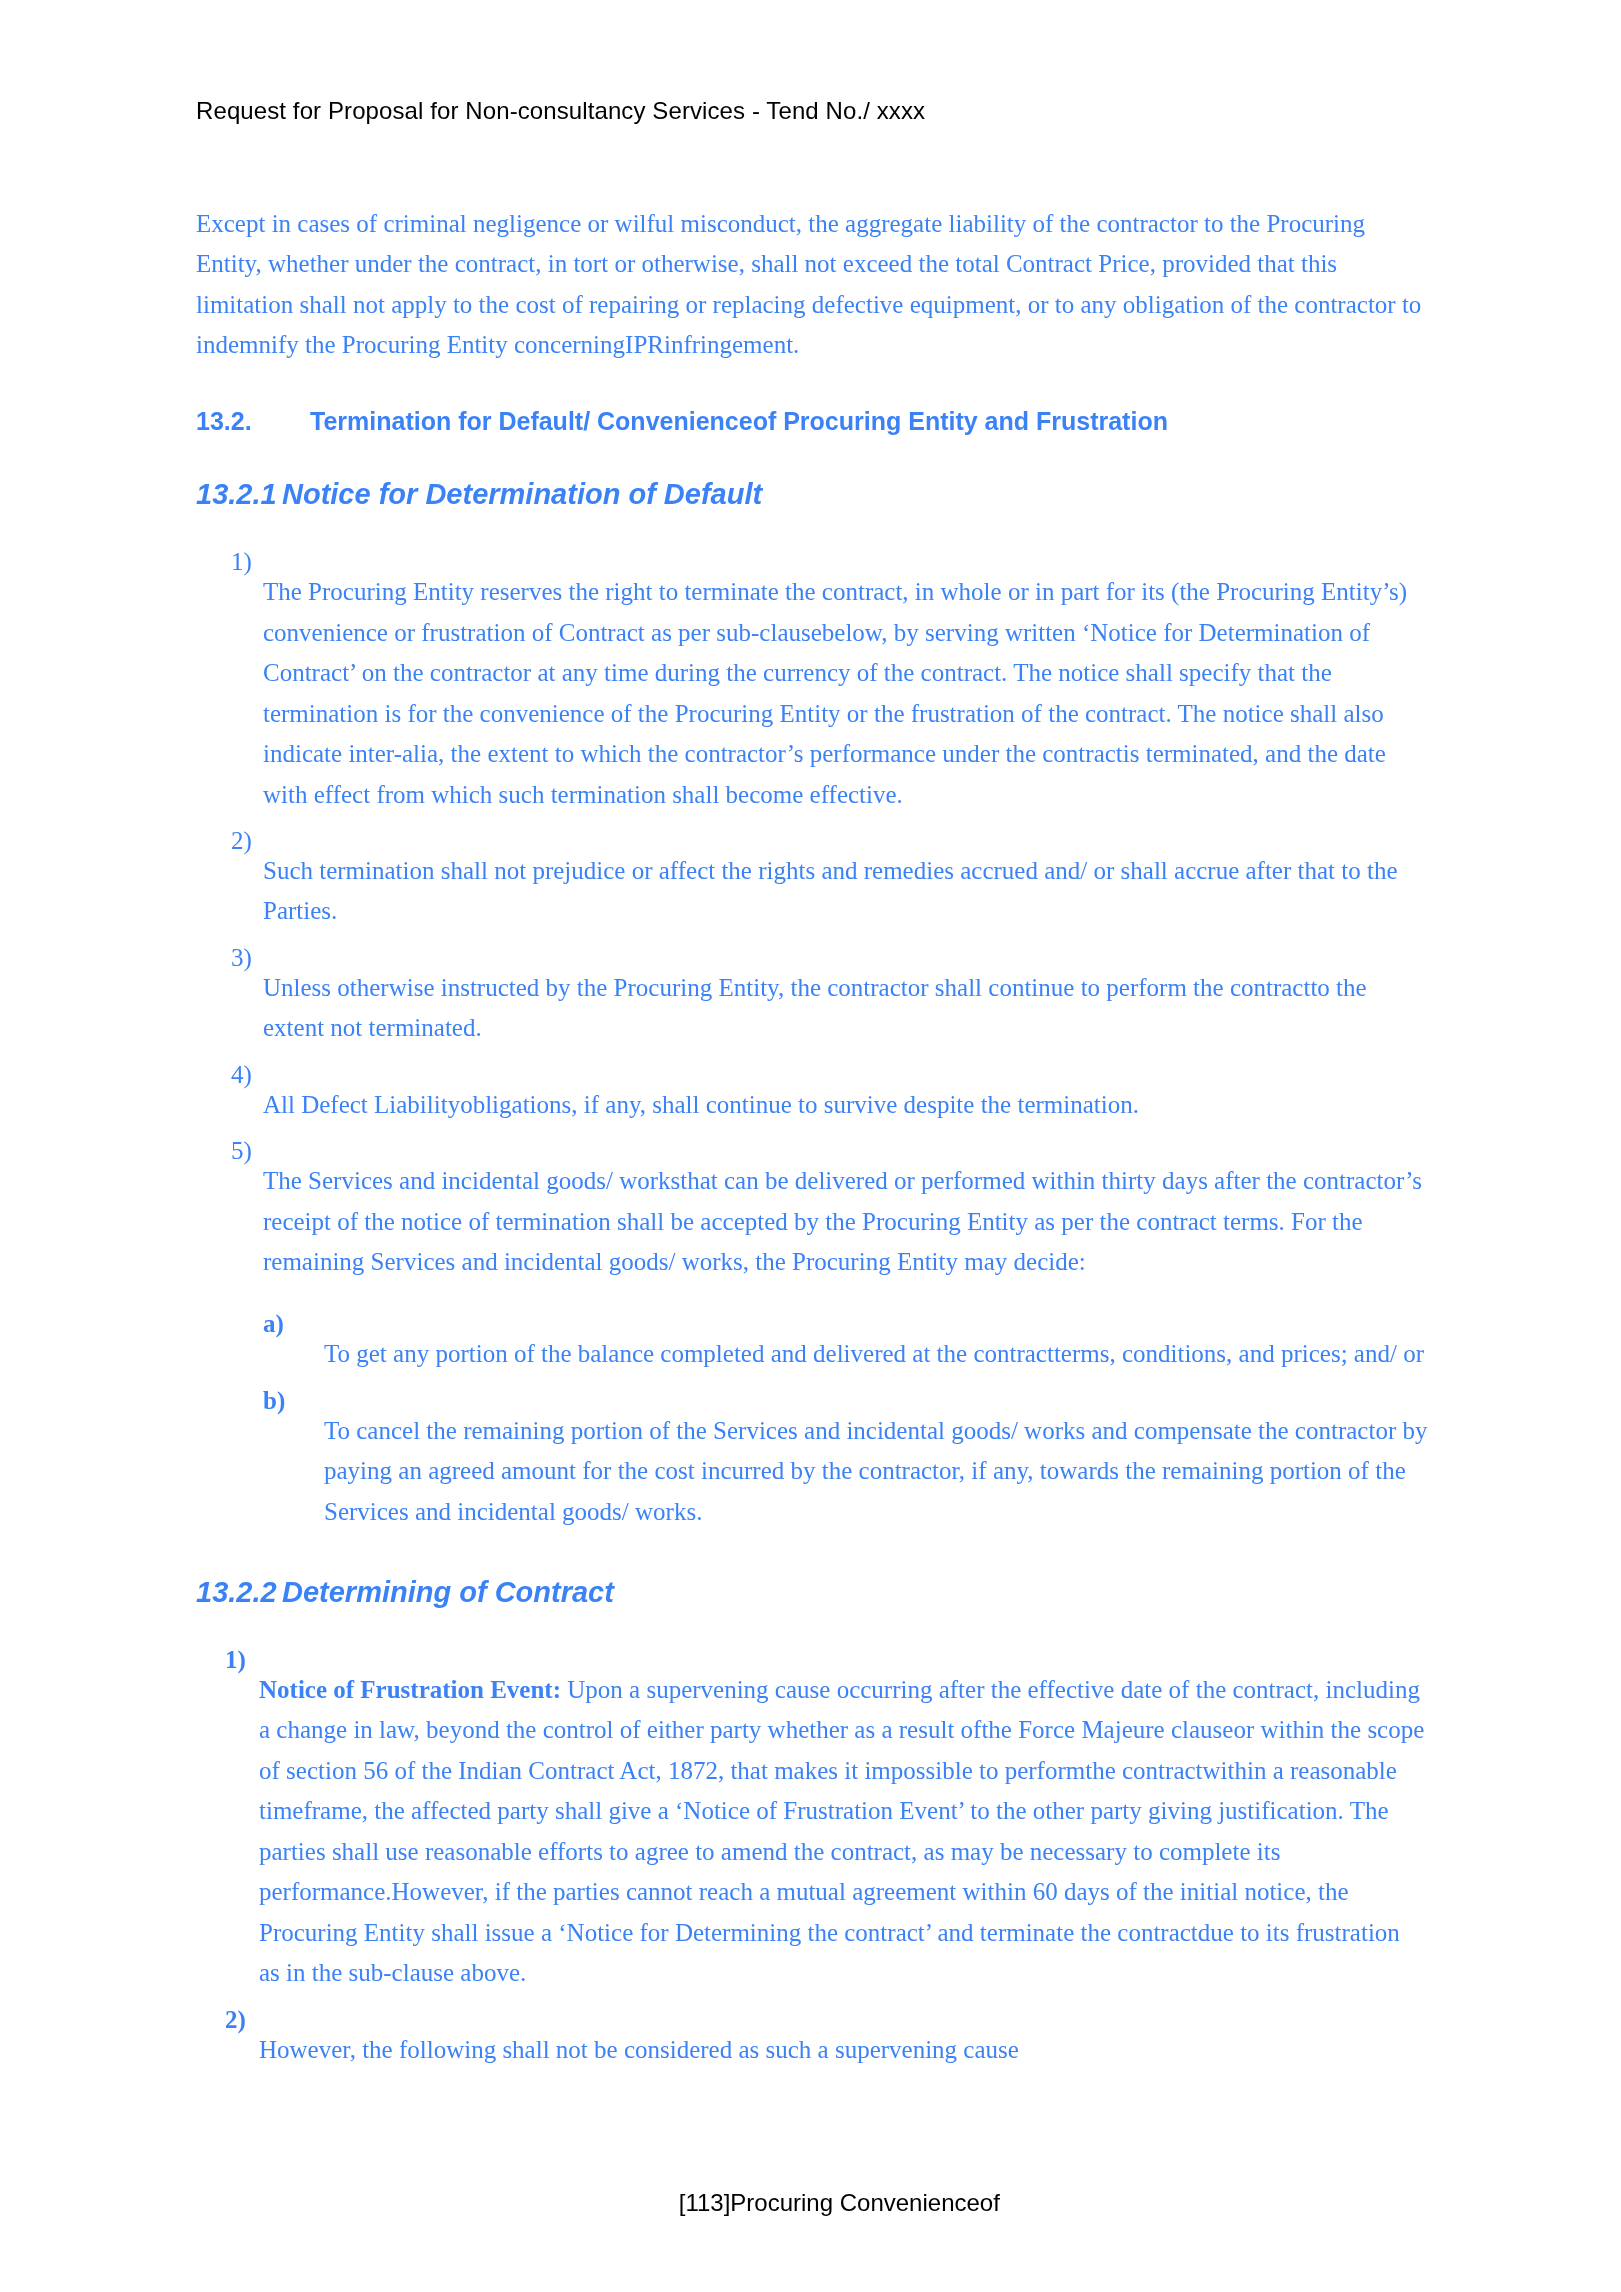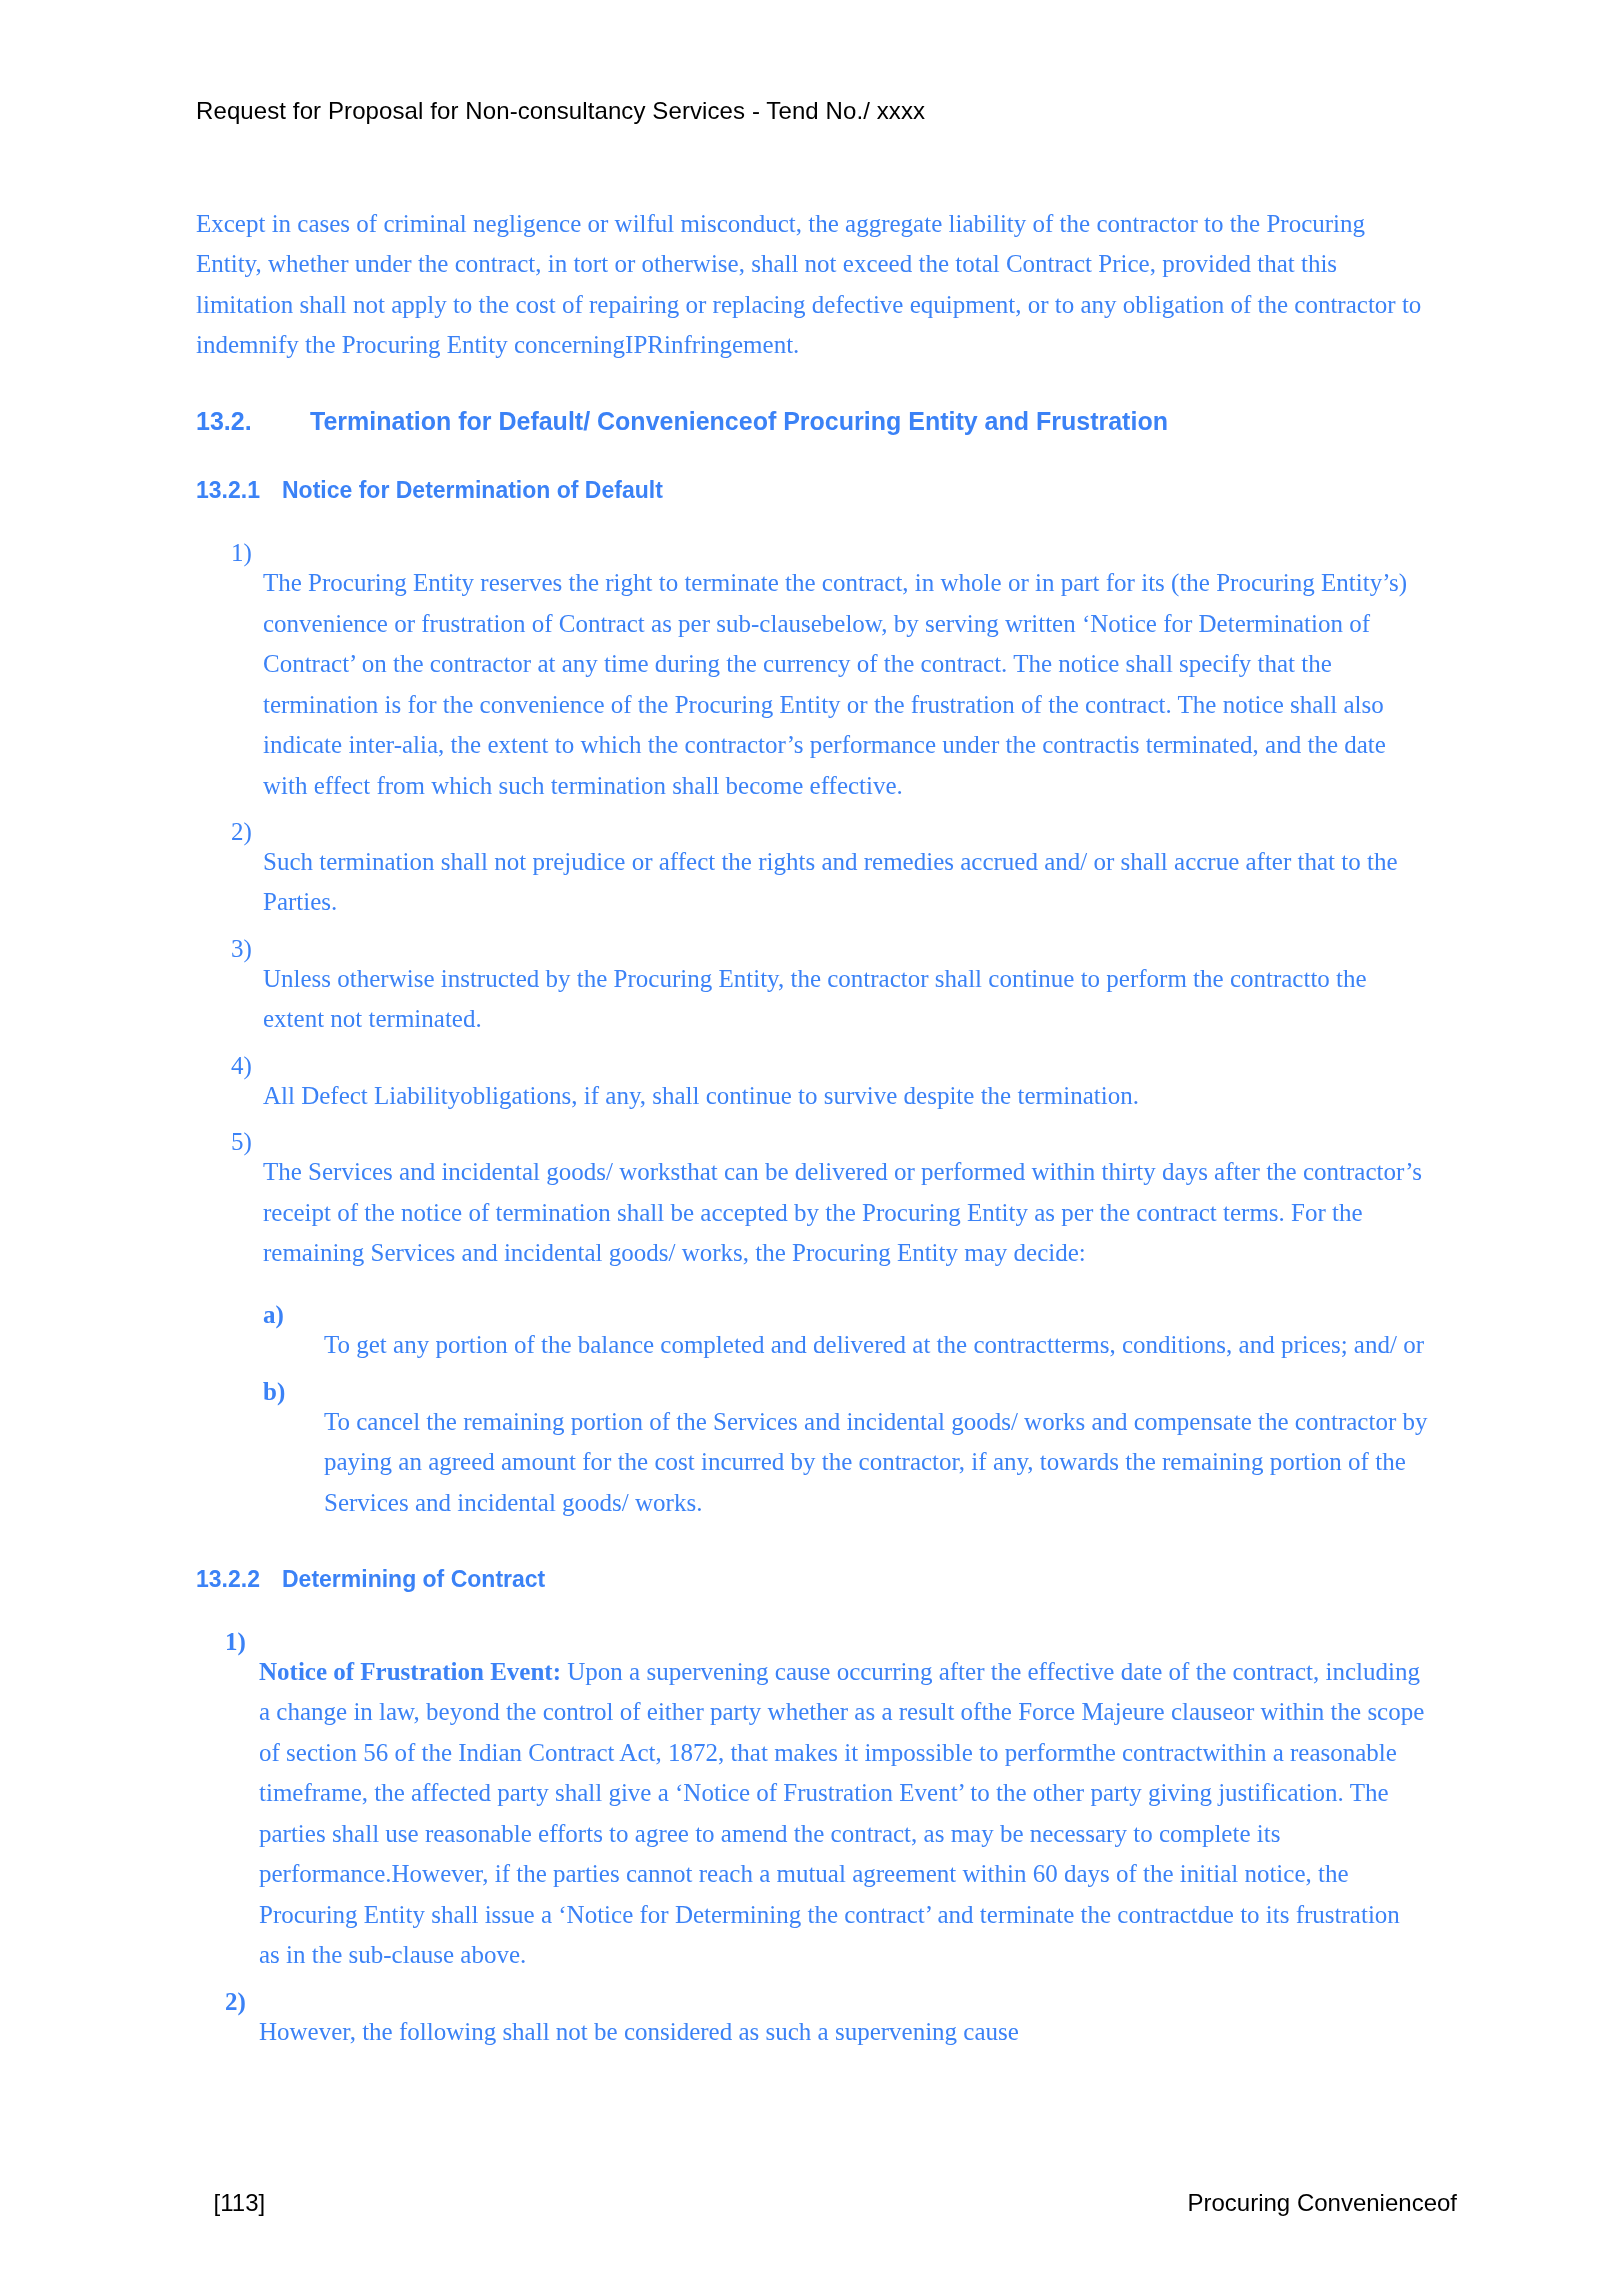"13.2.1" h3.h-level3 { font-size: 23px -> 29px; font-style: none -> italic }
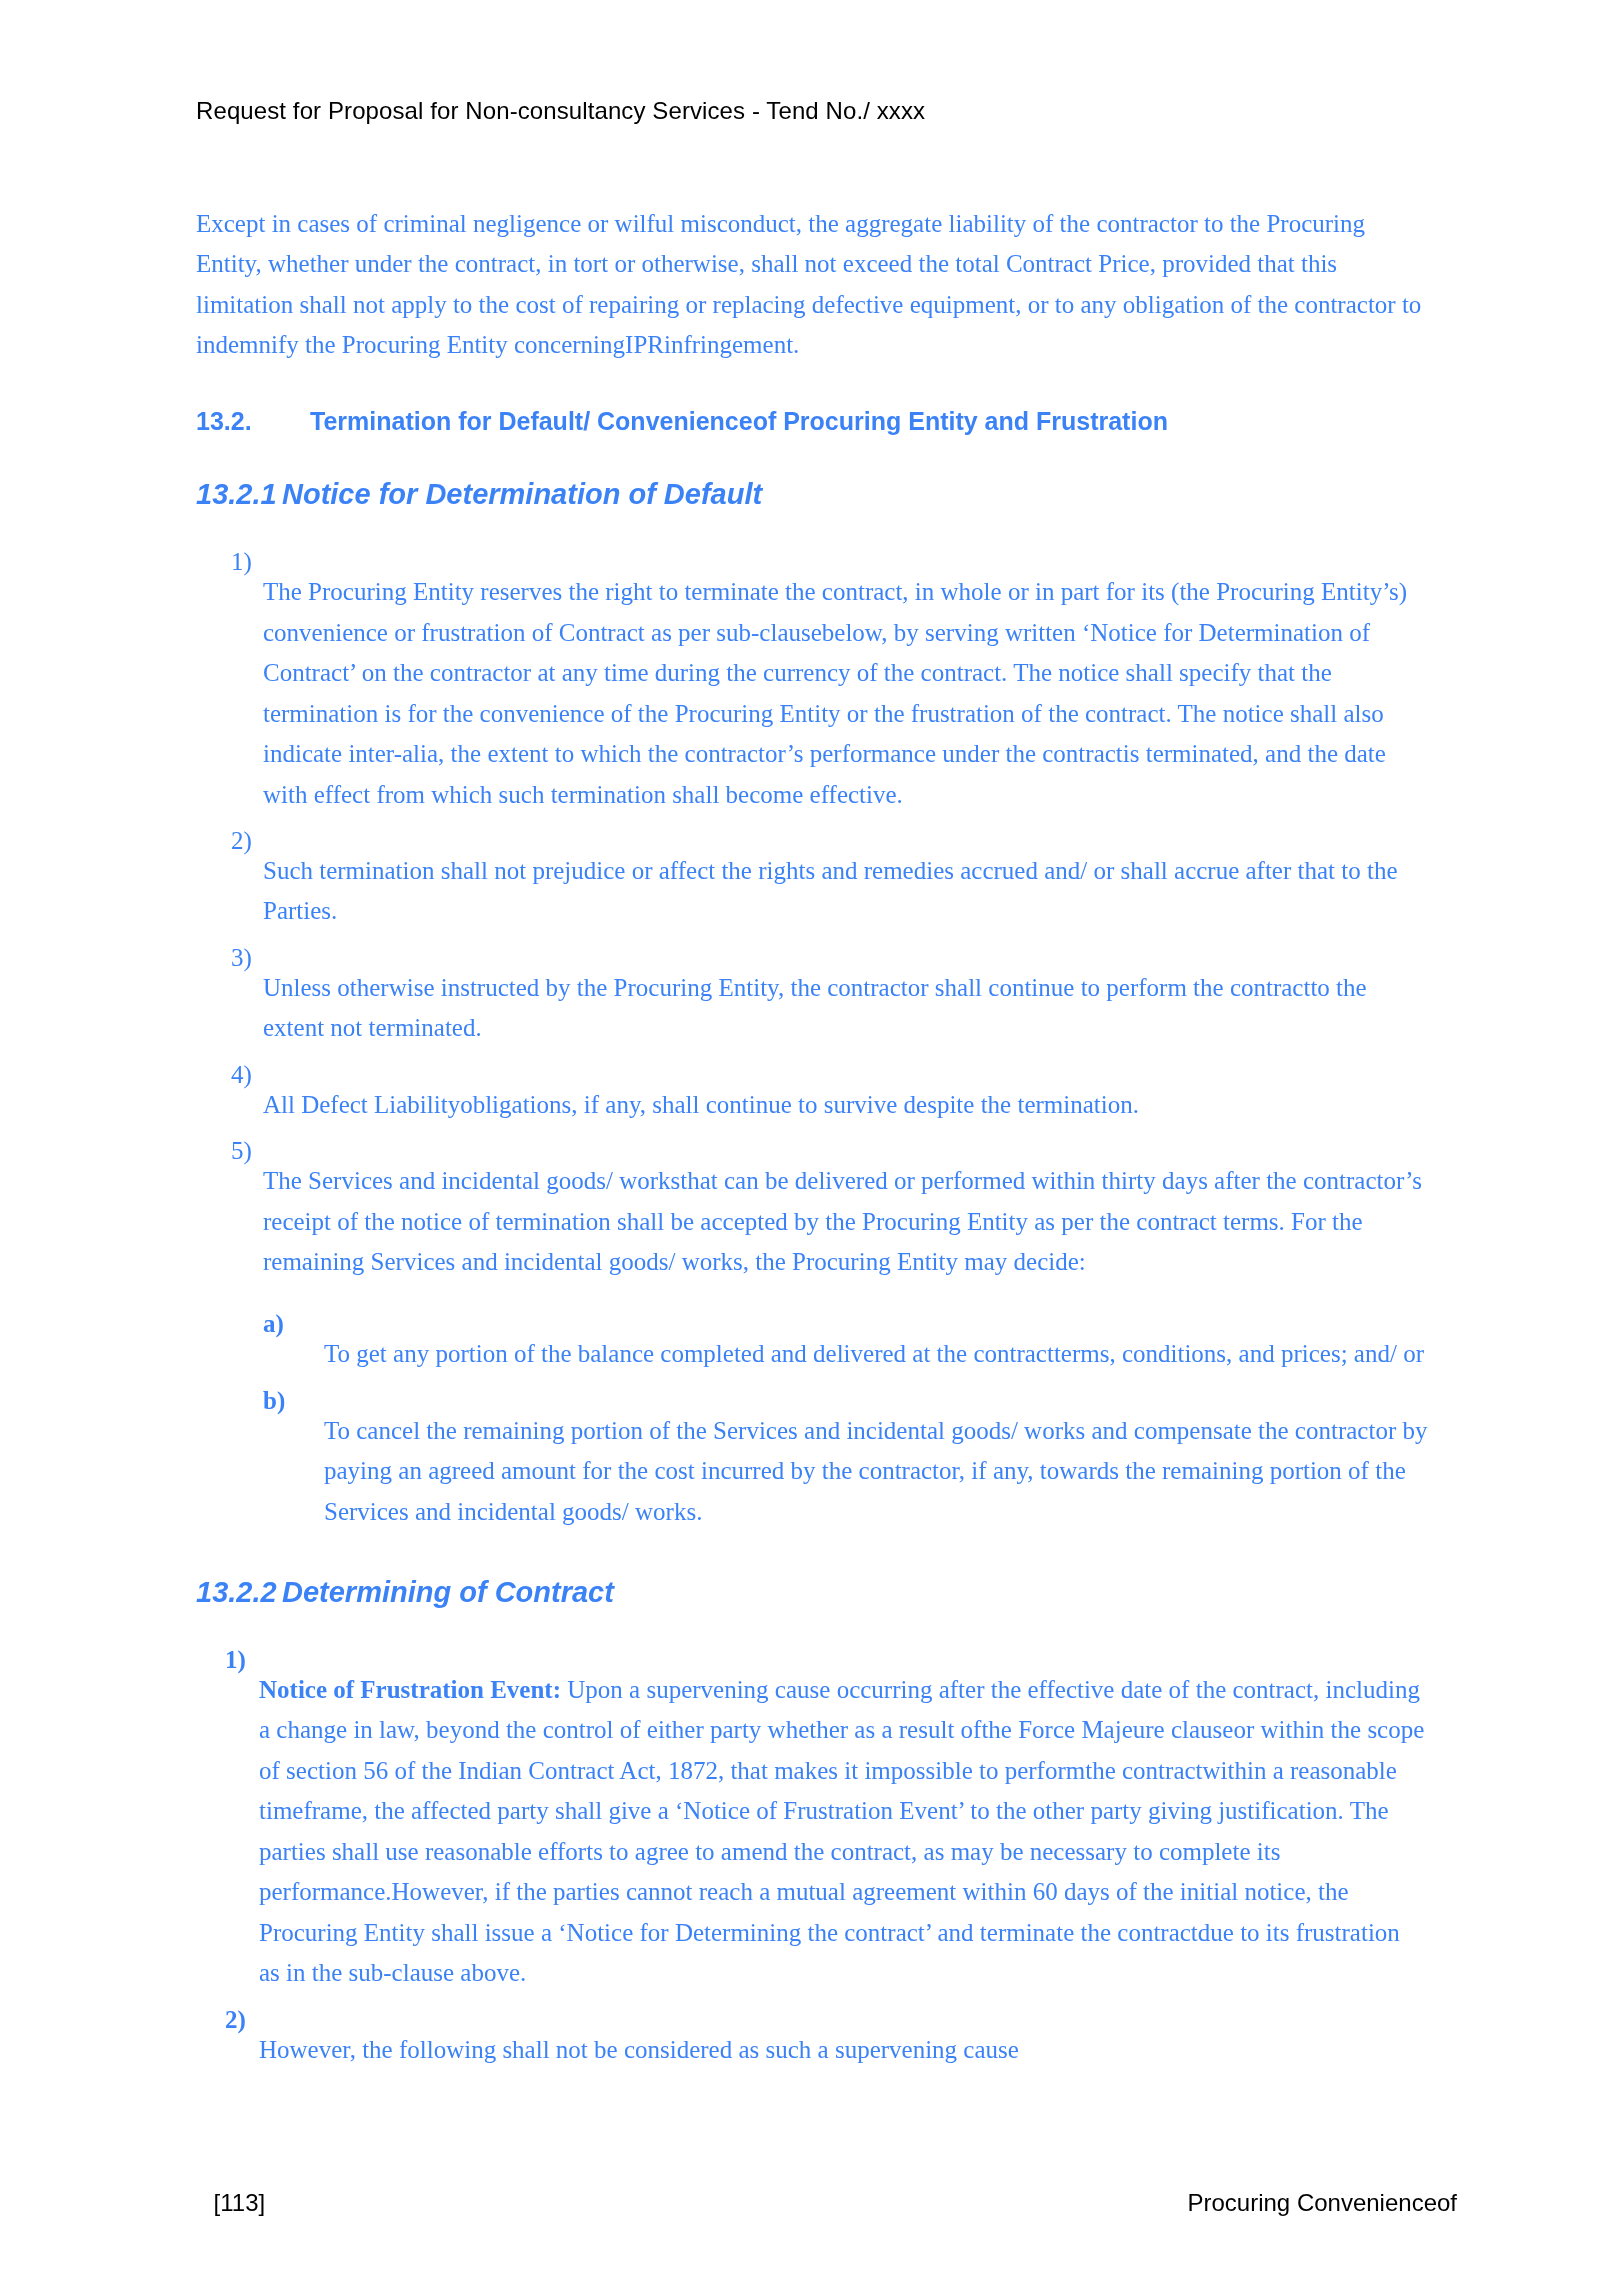"[113]" .footer { justify-content: space-between -> center; right: 164px -> 156px }
